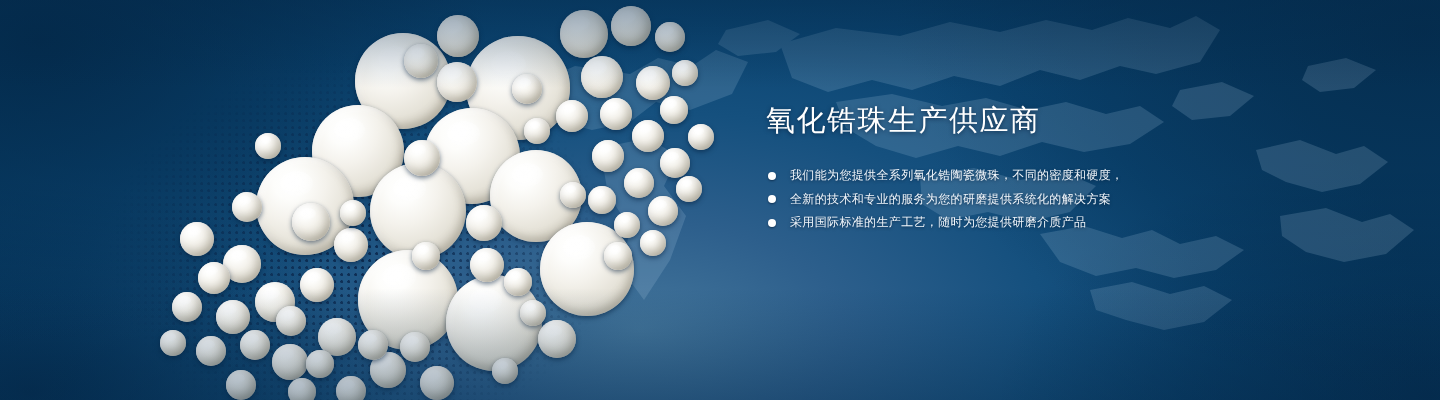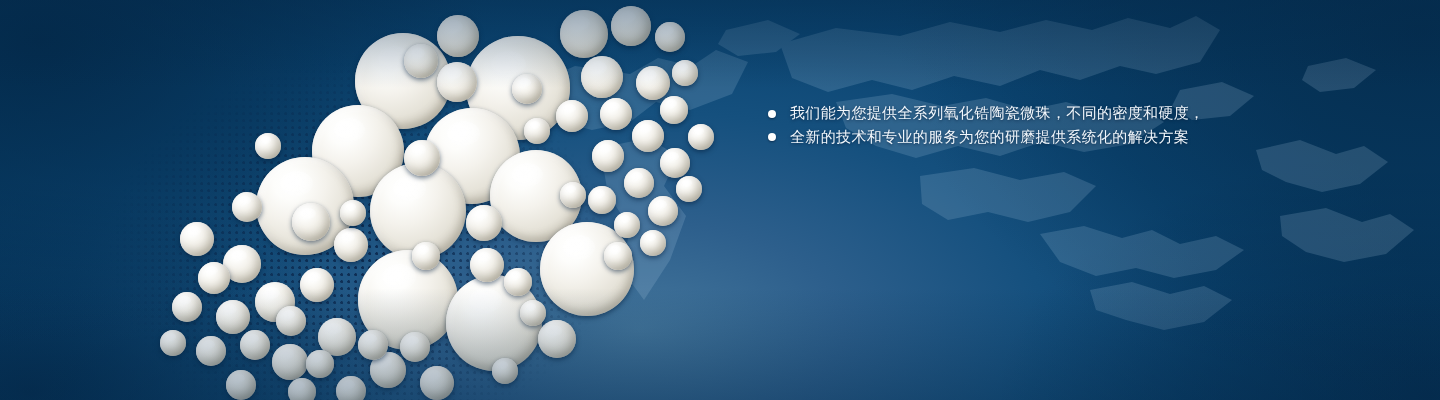"氧化锆珠生产供应商" div.headline { html: none -> <div>氧化锆珠生产供应商</div> }
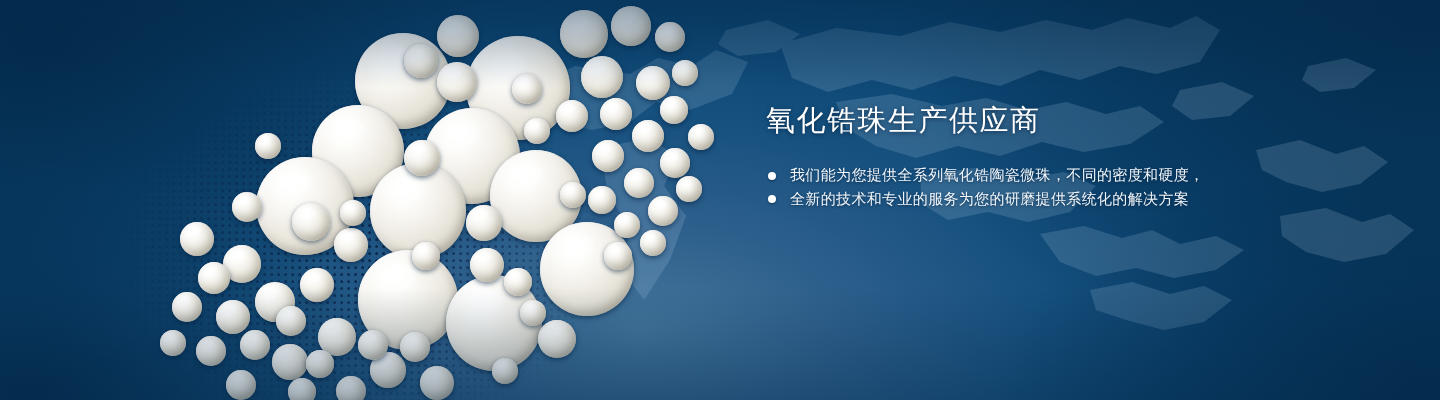"我们能为您提供全系列氧化锆陶瓷微珠，不同的密度和硬度，" .bullet { font-size: 15px -> 12px }
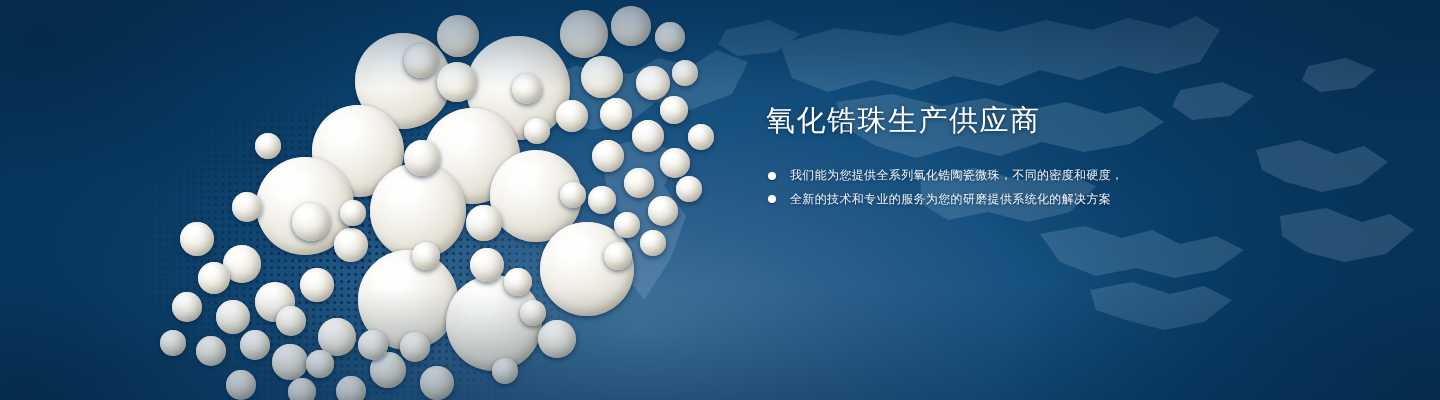"采用国际标准的生产工艺，随时为您提供研磨介质产品" li.bullet { html: none -> <li> <span></span> <span>采用国际标准的生产工艺，随时为您提供研磨介质产品</span> </li> }
